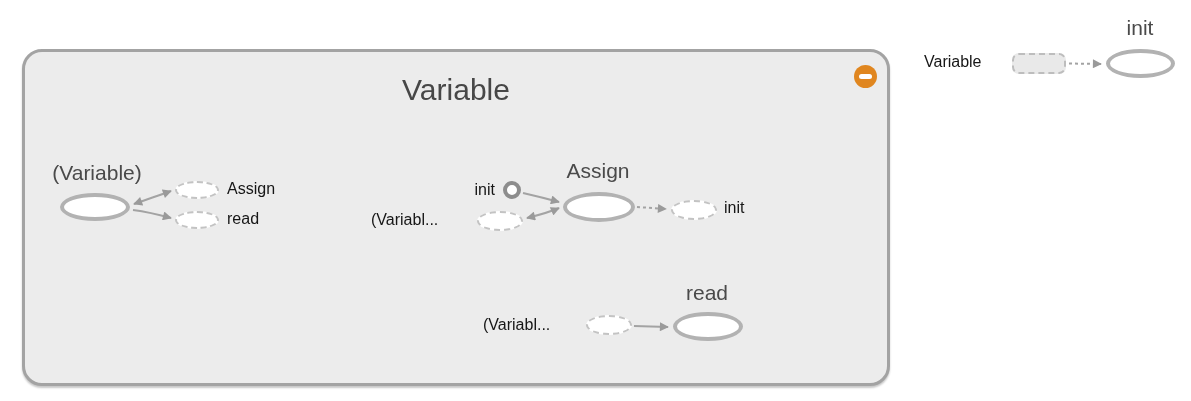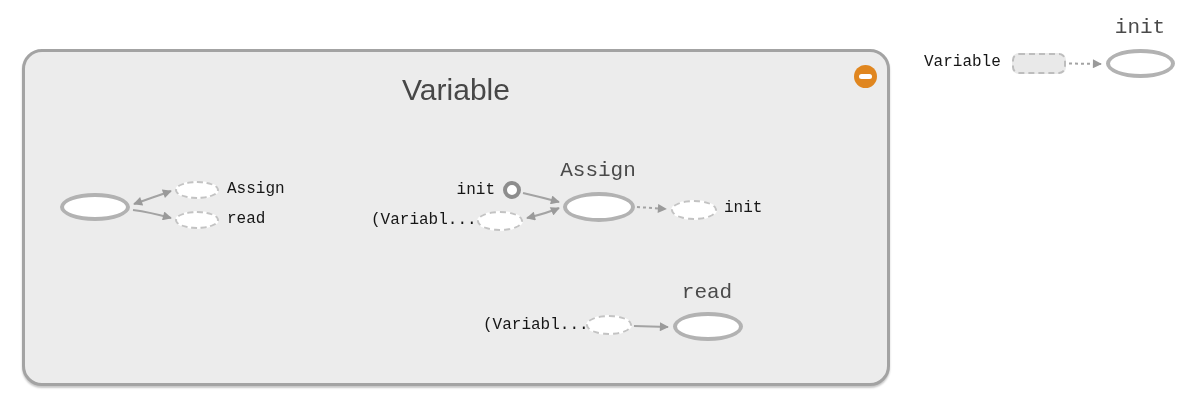"init" .lbl { font-family: Liberation Mono, monospace -> none }
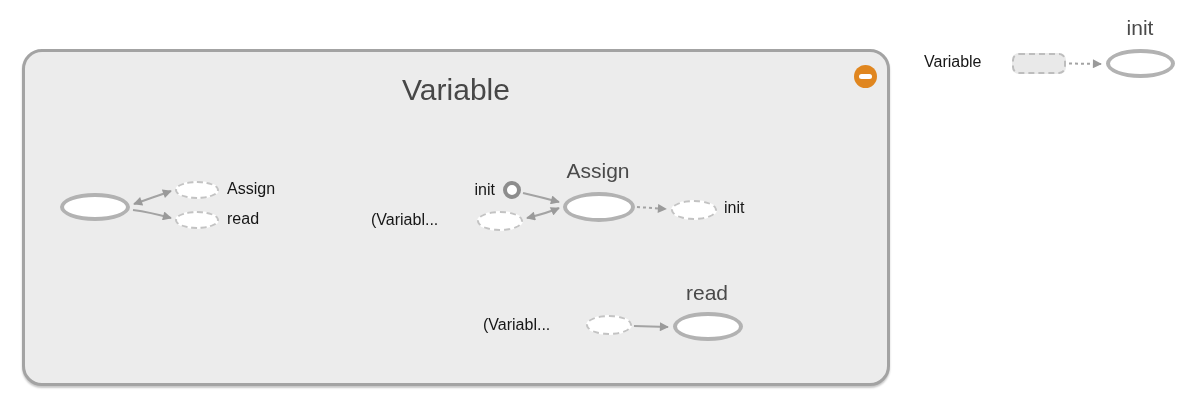"(Variable)" div.lbl { html: none -> <div>(Variable)</div> }
